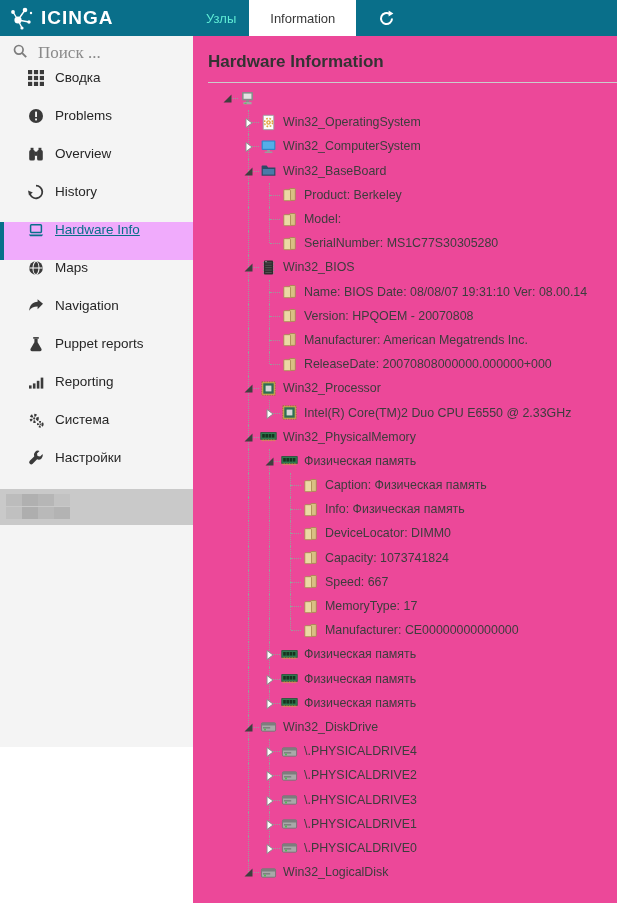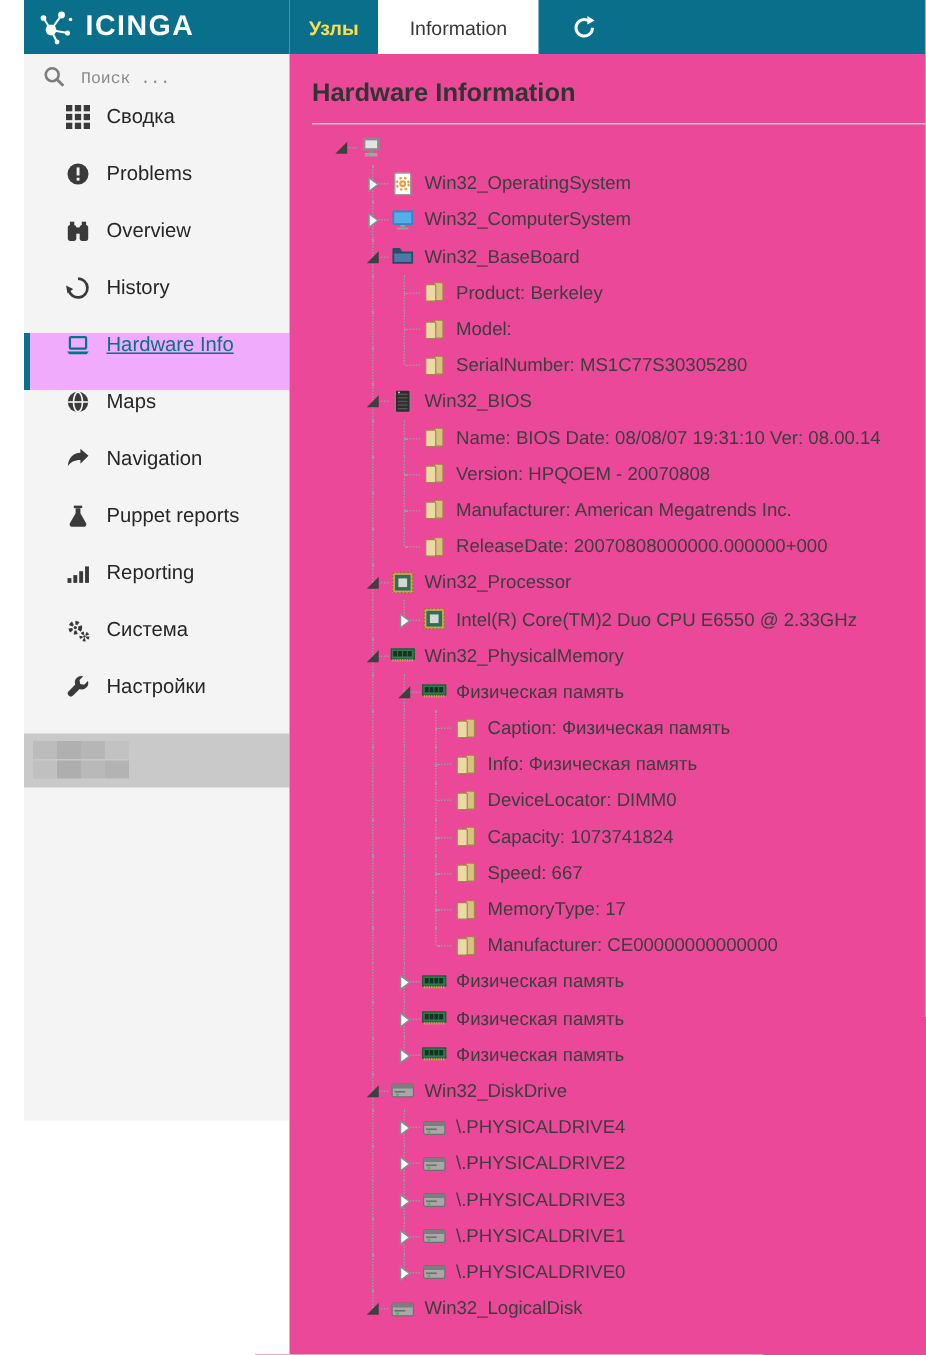"ICINGA" .sidebar { left: 16px -> 0 }
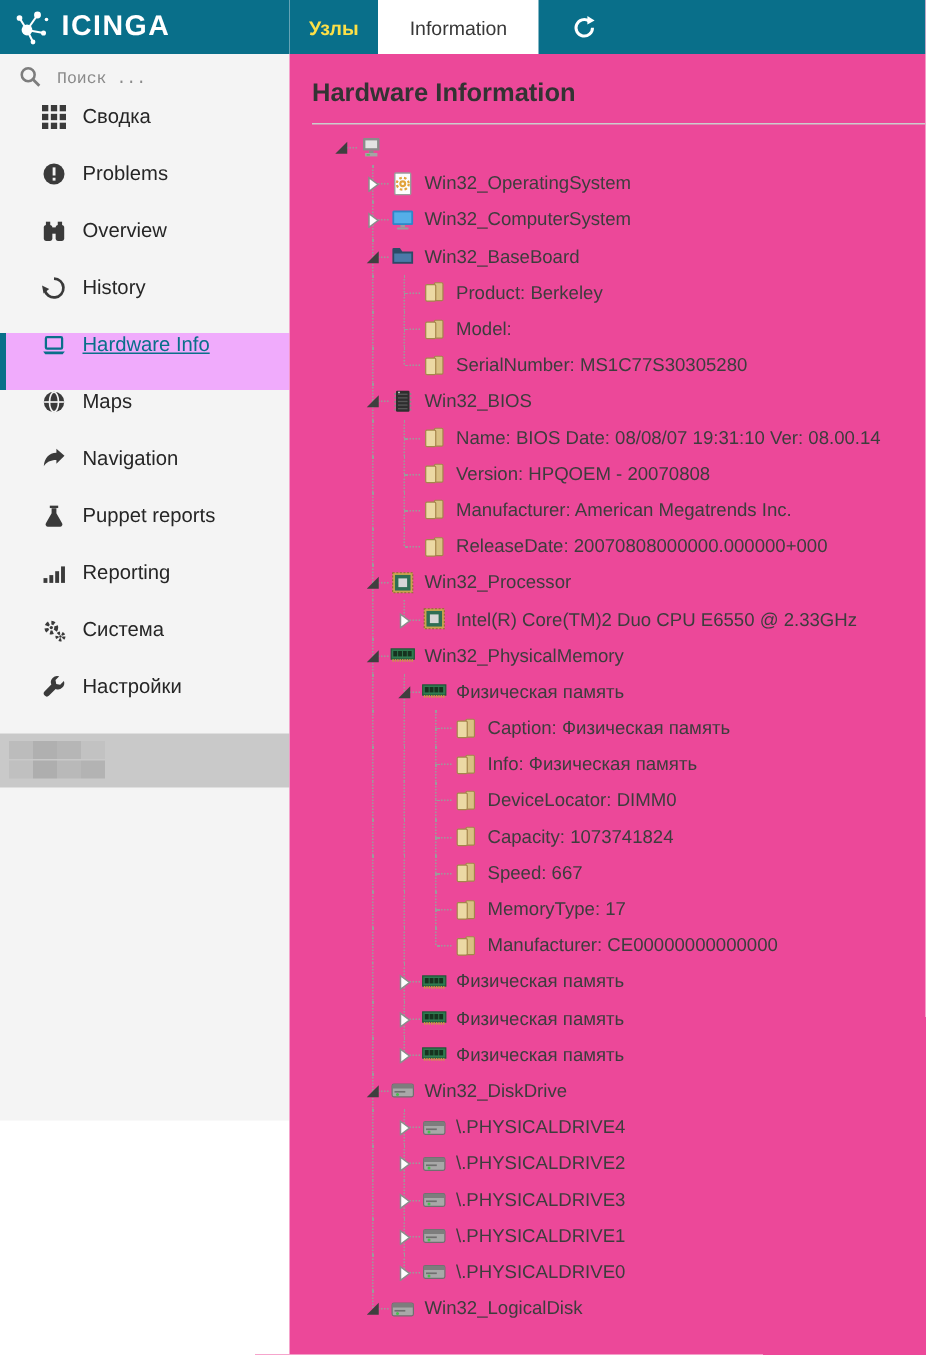"Узлы" .tab { color: #fde047 -> #5eead4; font-weight: 700 -> 400 }
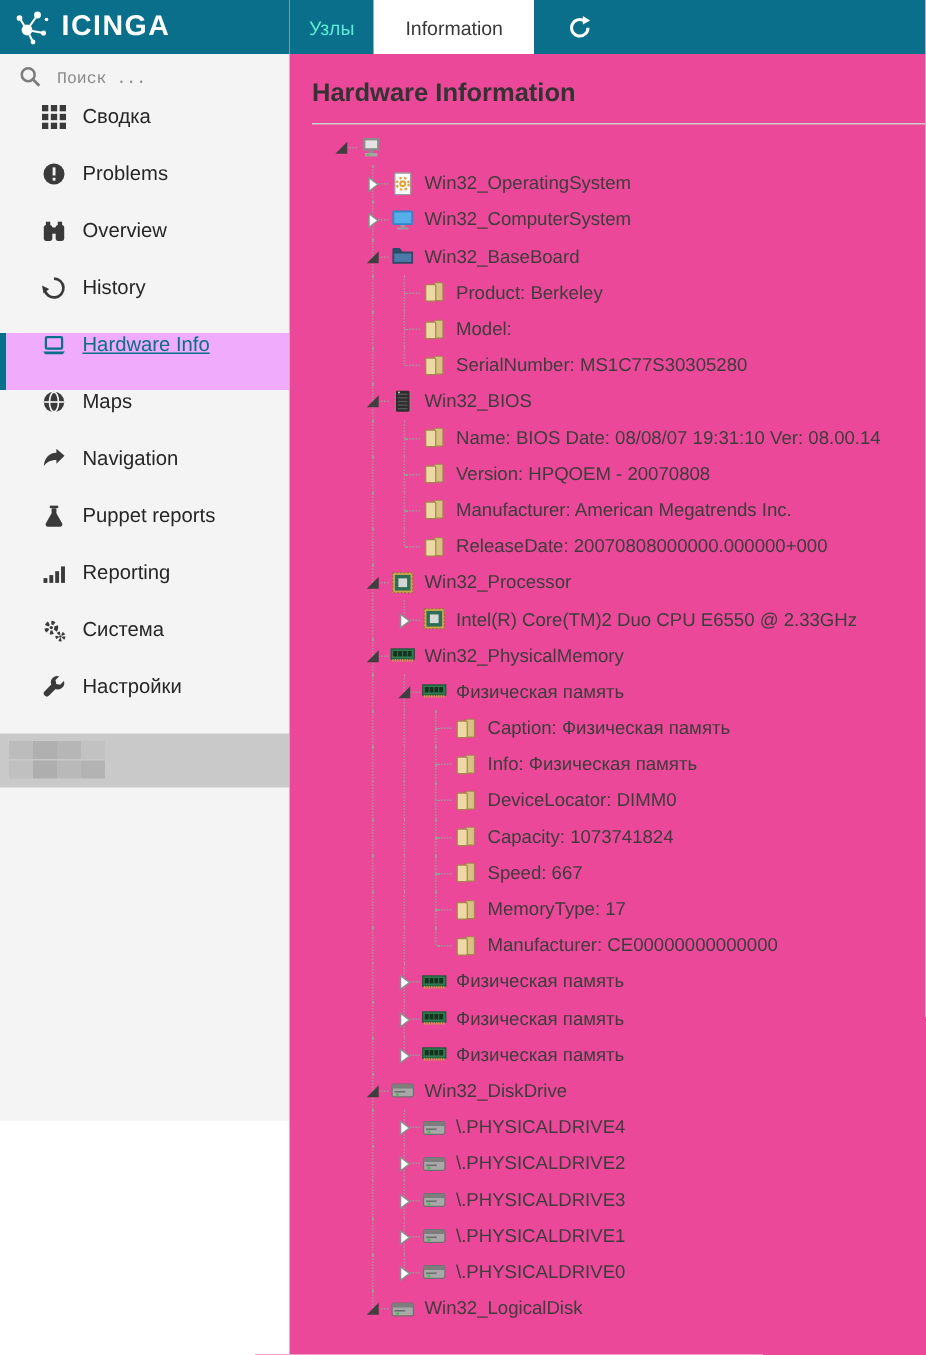"Поиск ..." .search-row input { font-family: Liberation Mono, monospace -> Liberation Serif, serif; font-size: 11px -> 17px }
